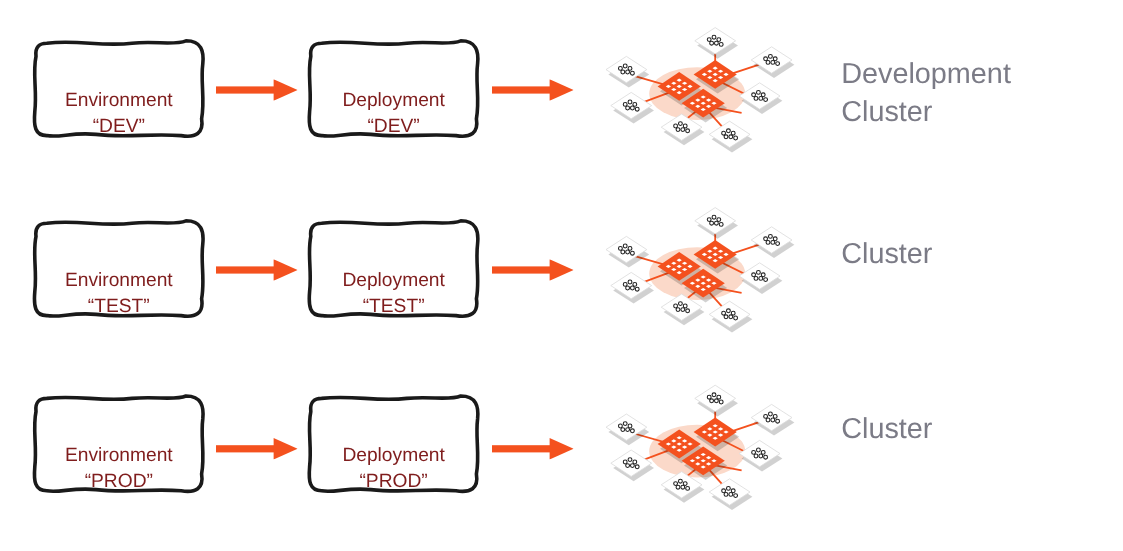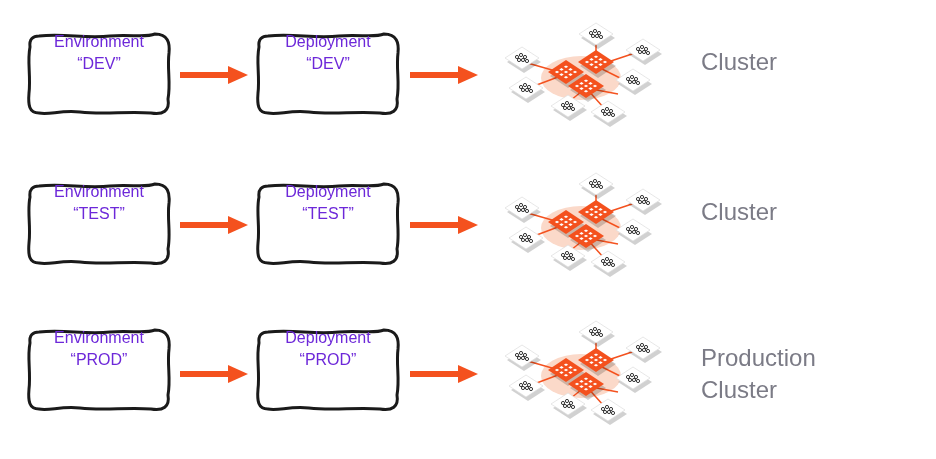"Development" div { html: none -> <div>Development</div> }
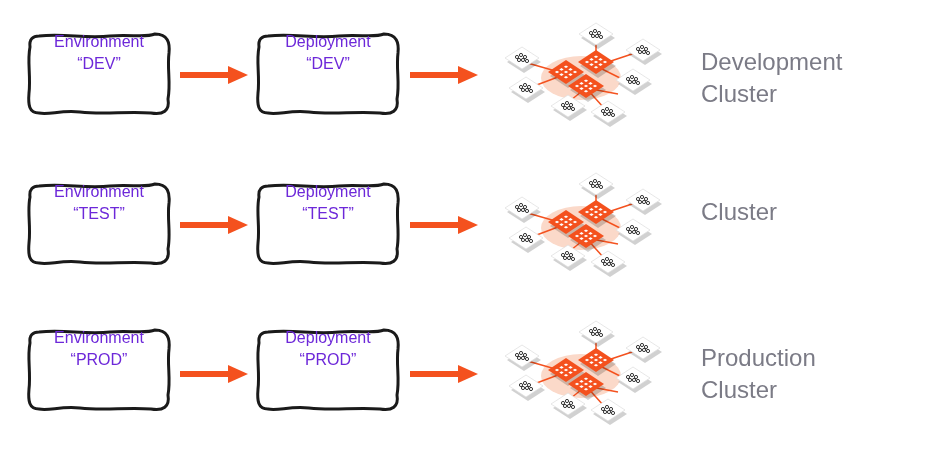"Environment" .box .lbl { color: #6d28d9 -> #7f1d1d; justify-content: flex-start -> flex-end }
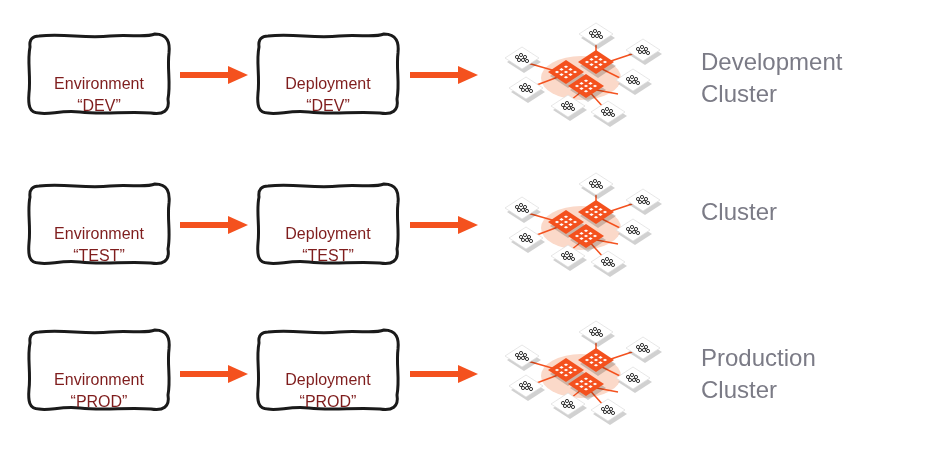"Production" div { html: <div>Production</div> -> none }
